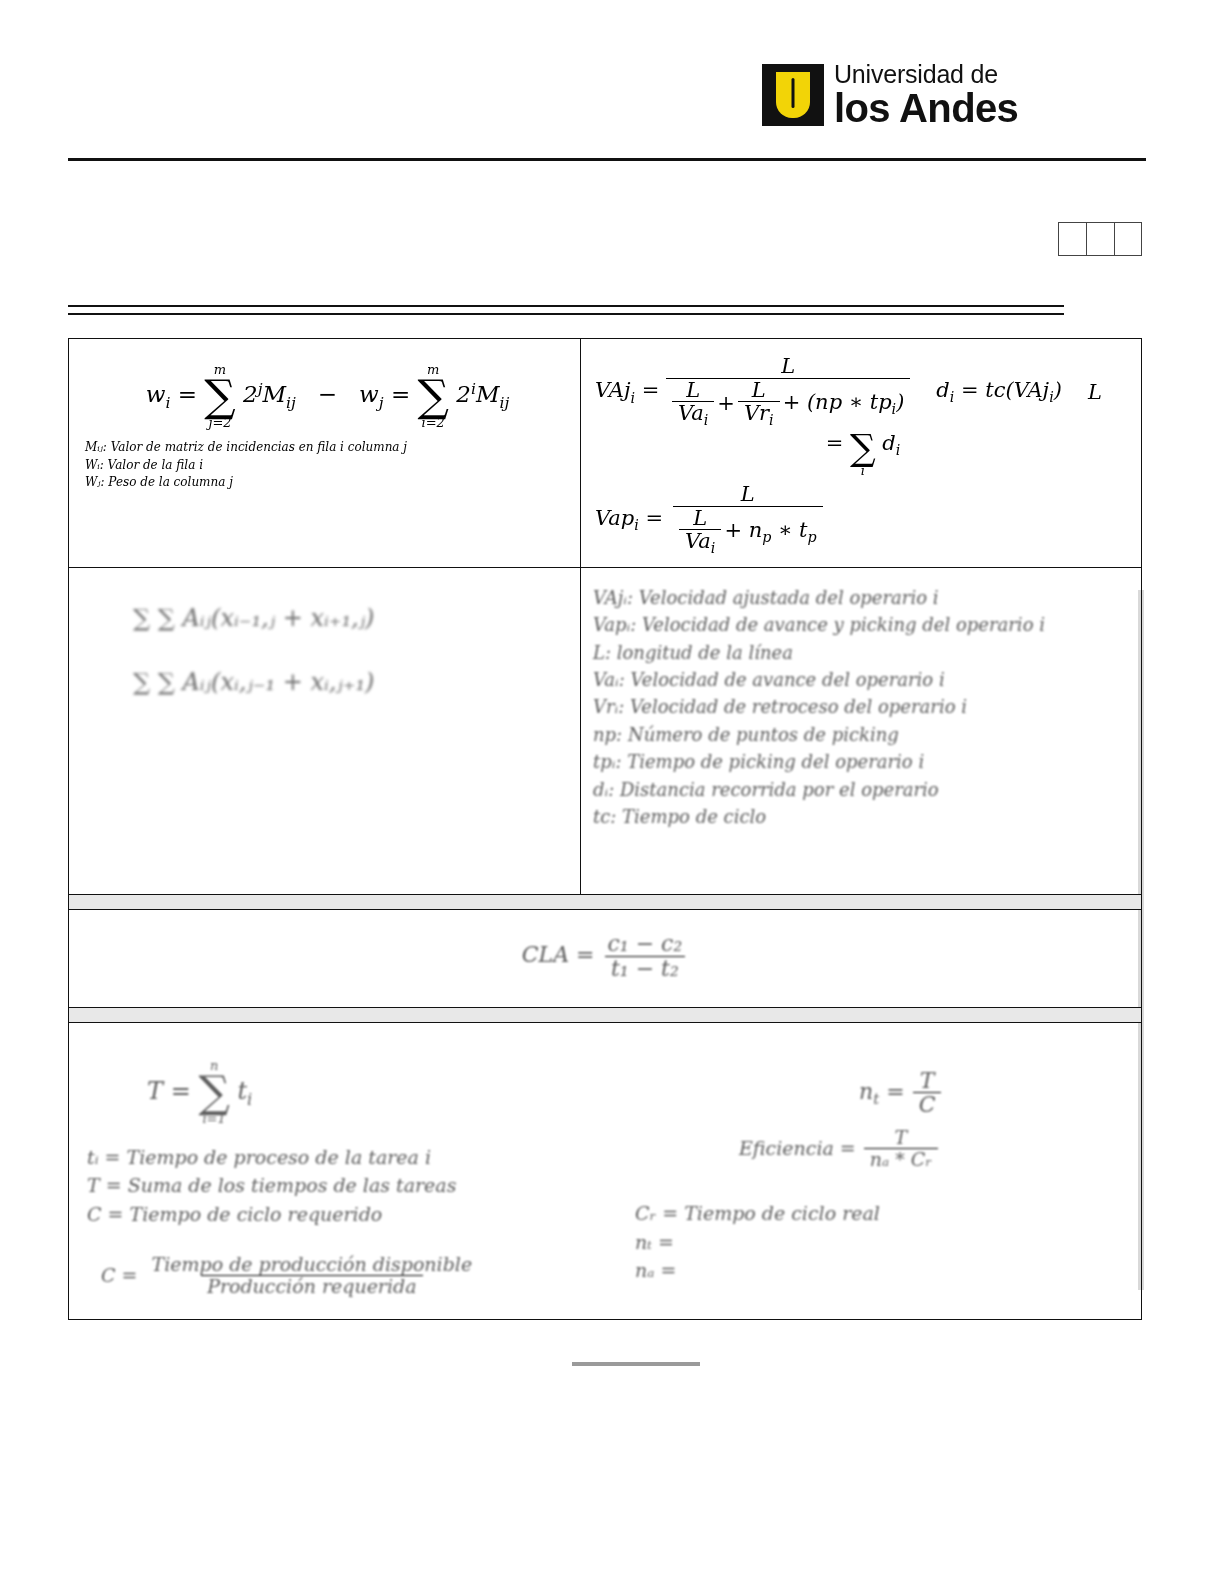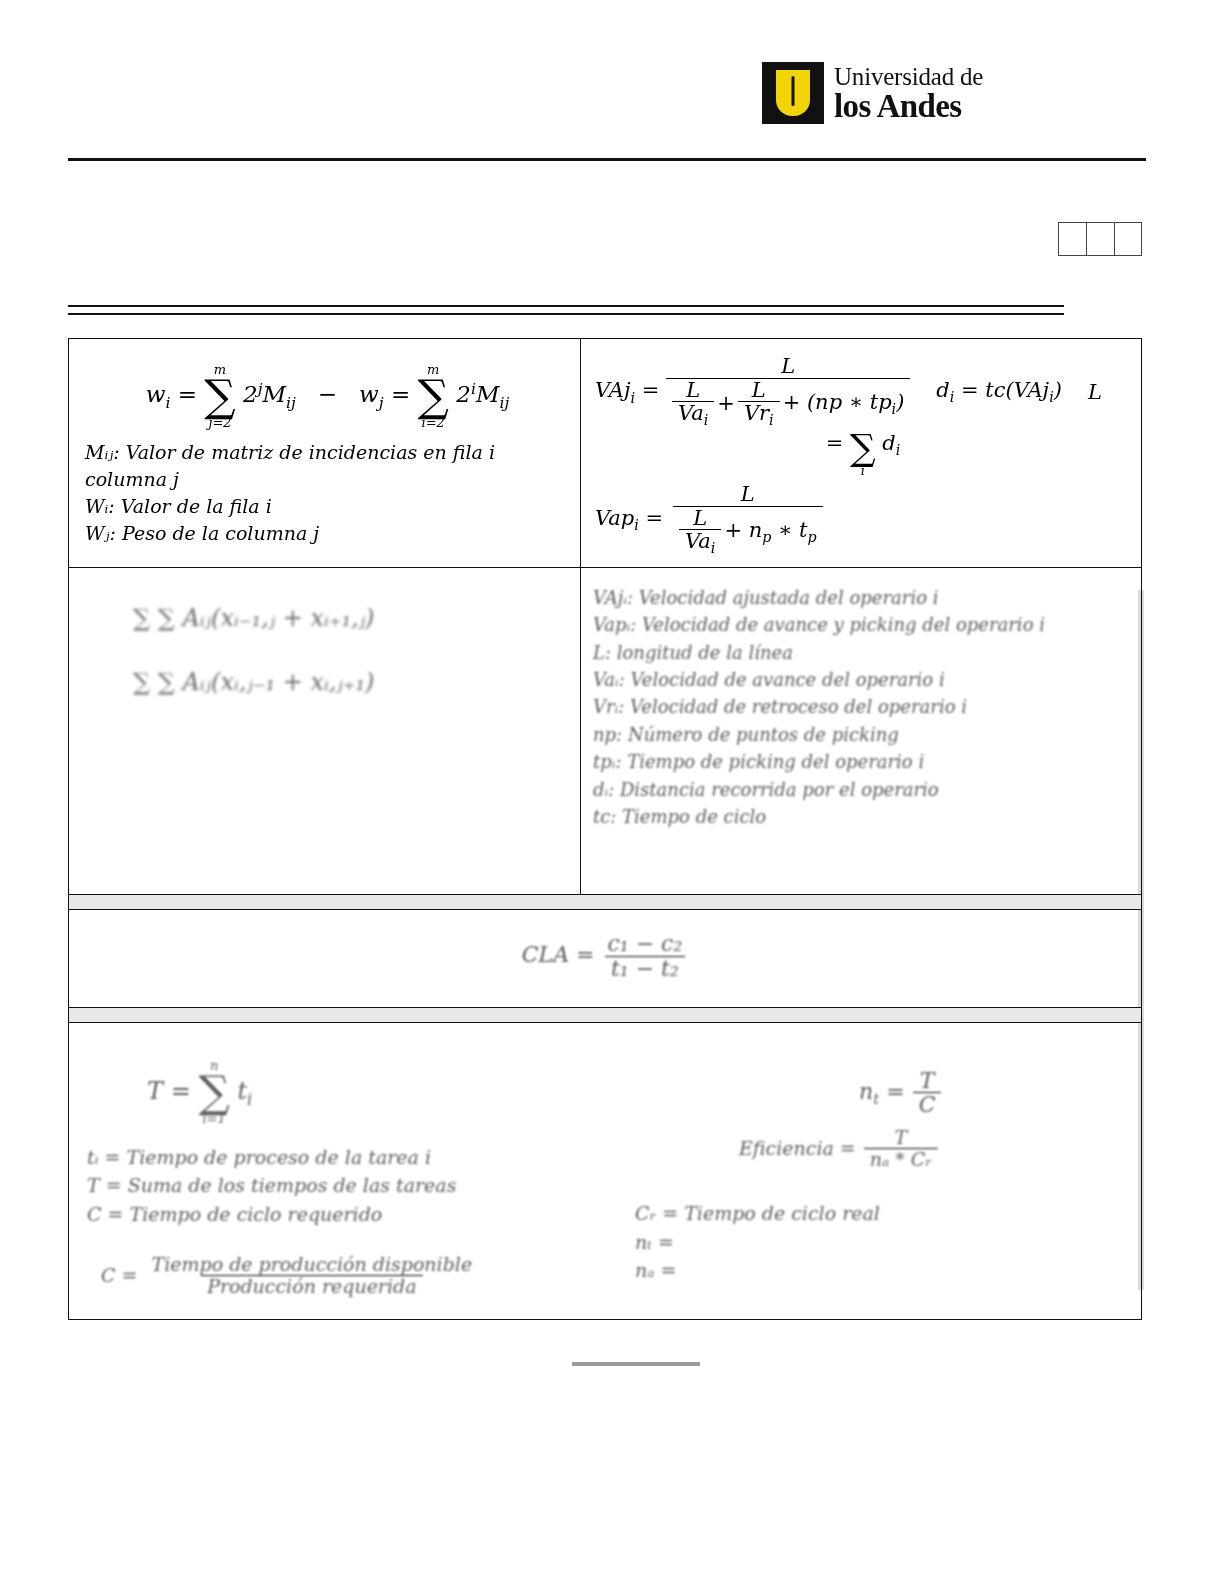"Universidad de" .logo-text { font-family: Liberation Serif, serif -> Liberation Sans, sans-serif }
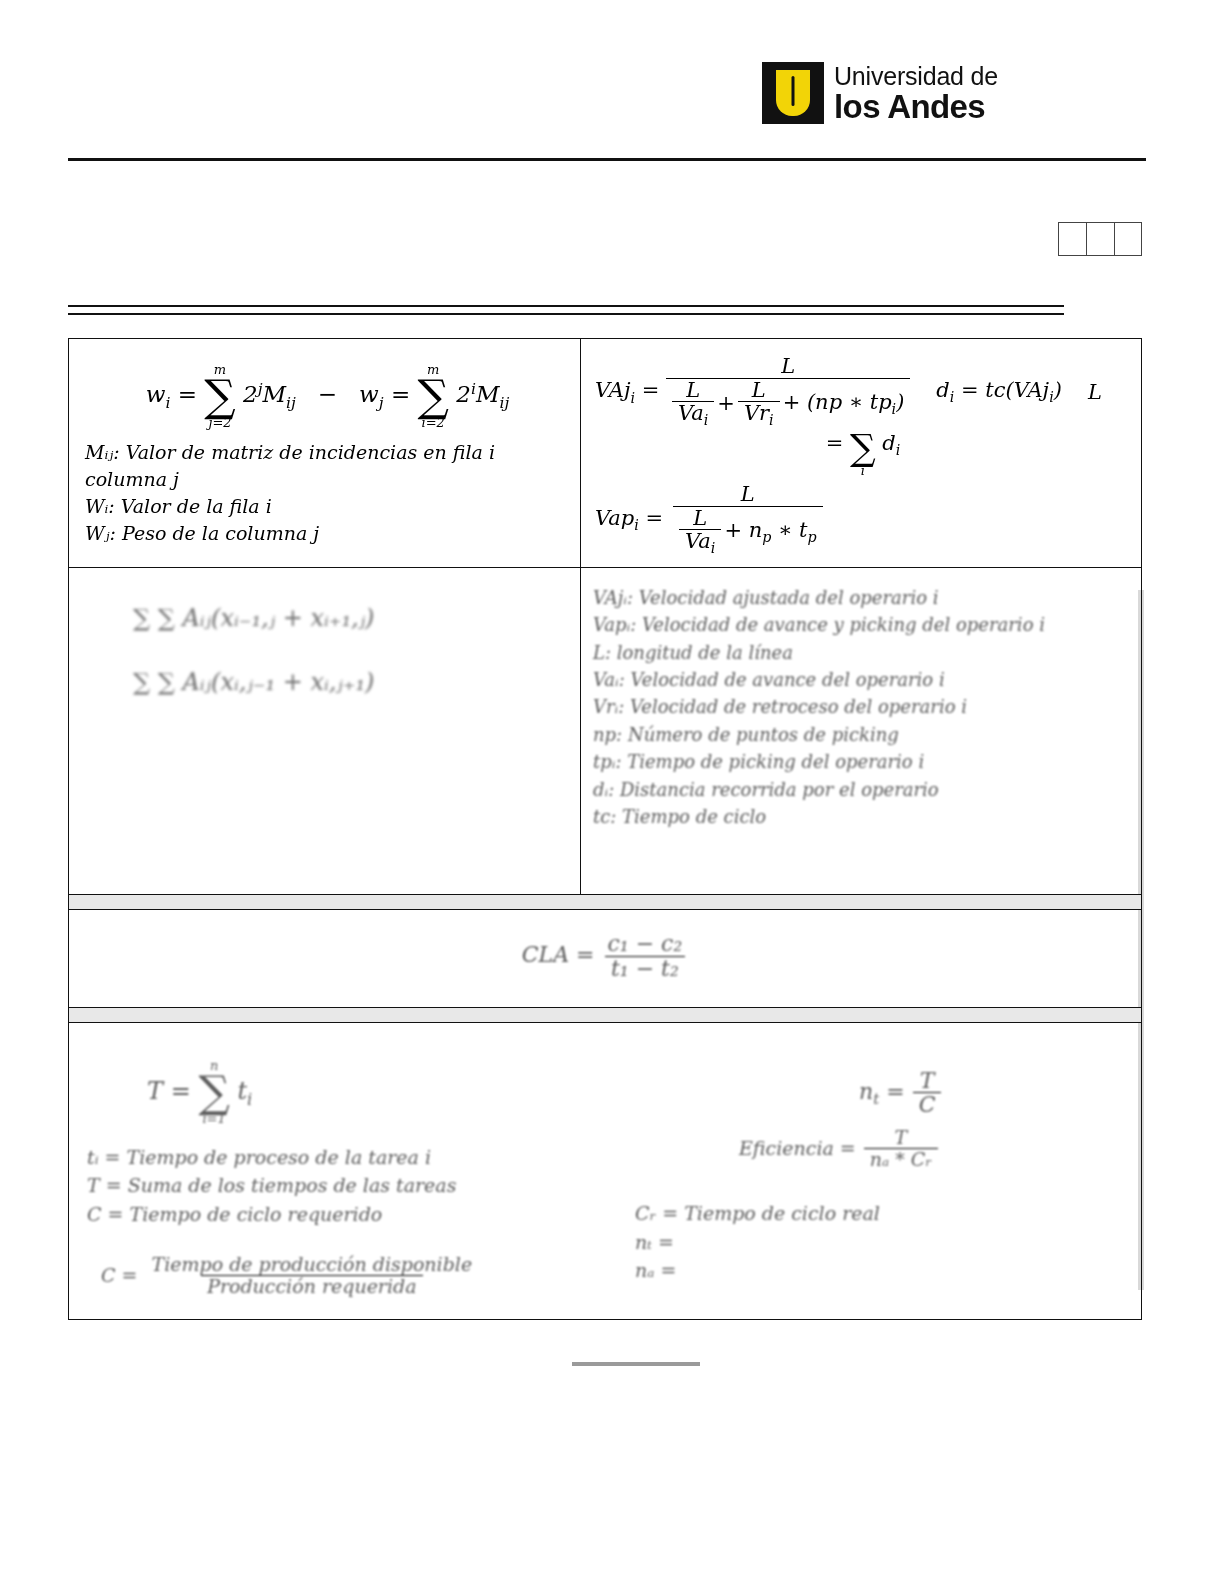"los Andes" .logo-text .l2 { font-size: 33px -> 40px }
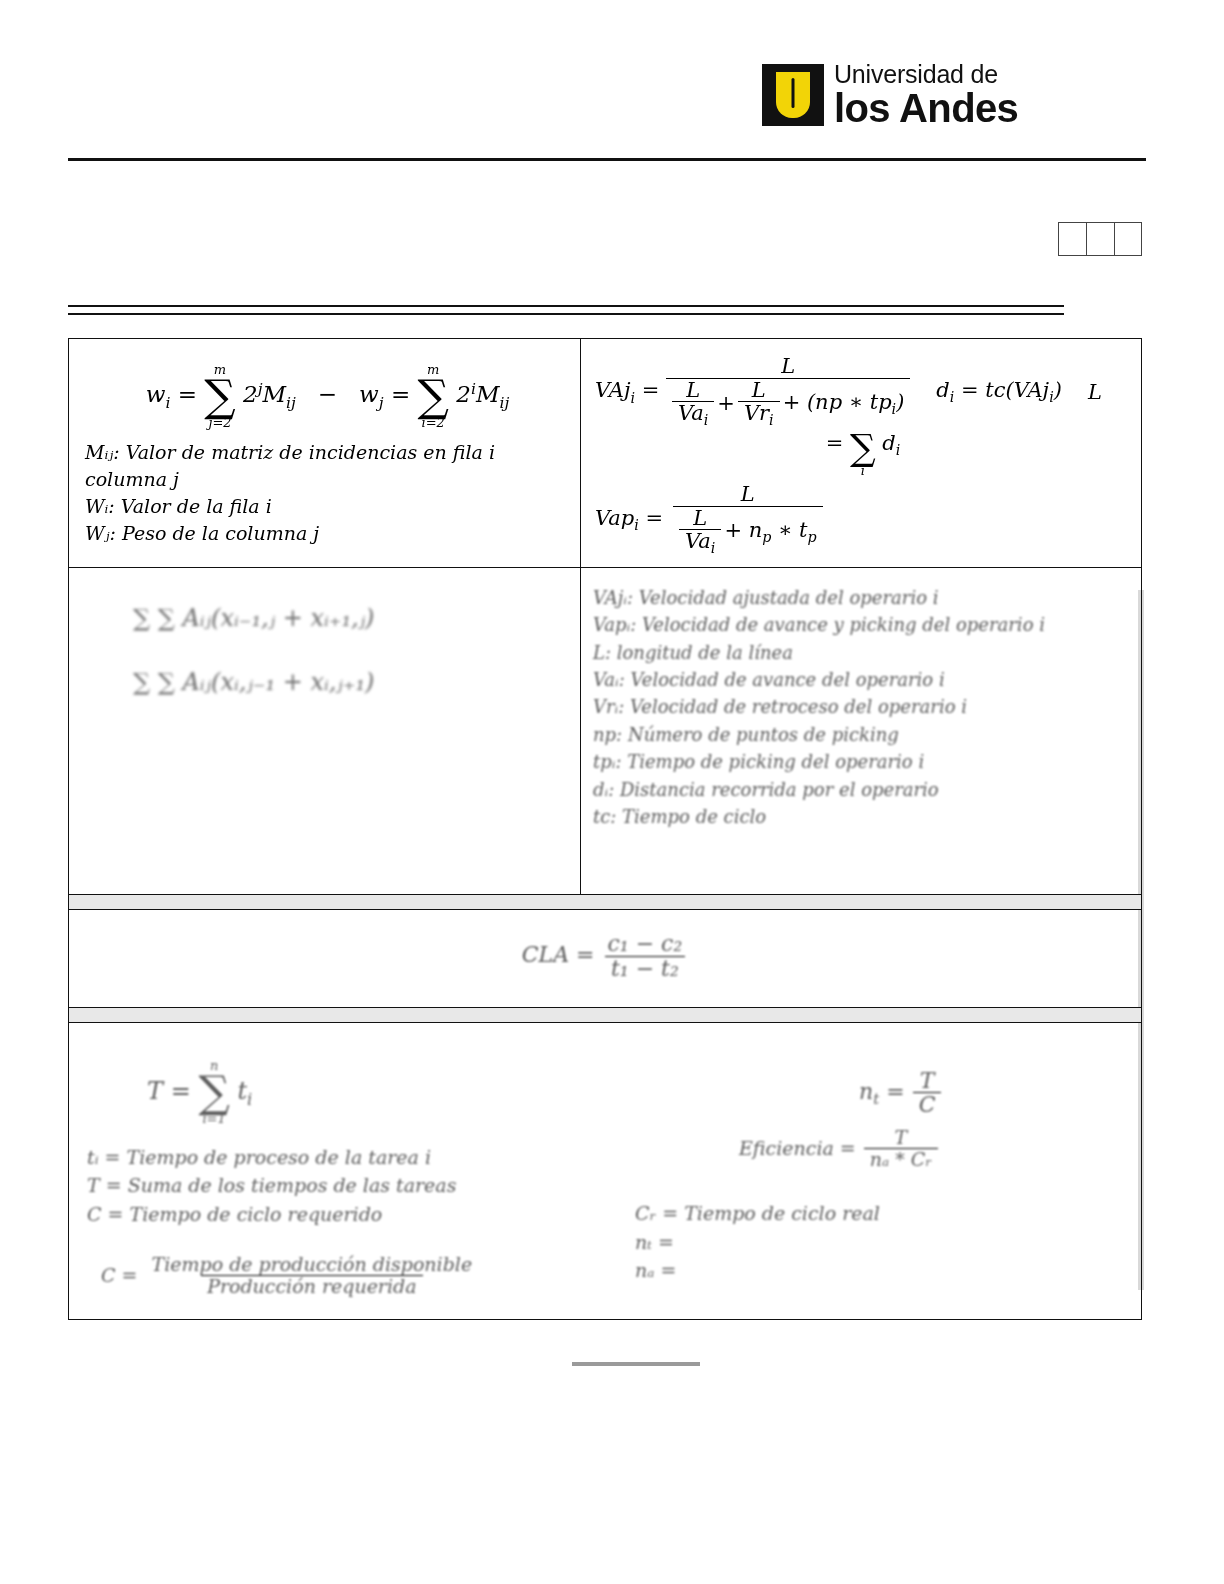"Mᵢⱼ: Valor de matriz de" .r1left .legend { font-size: 19px -> 12px }
